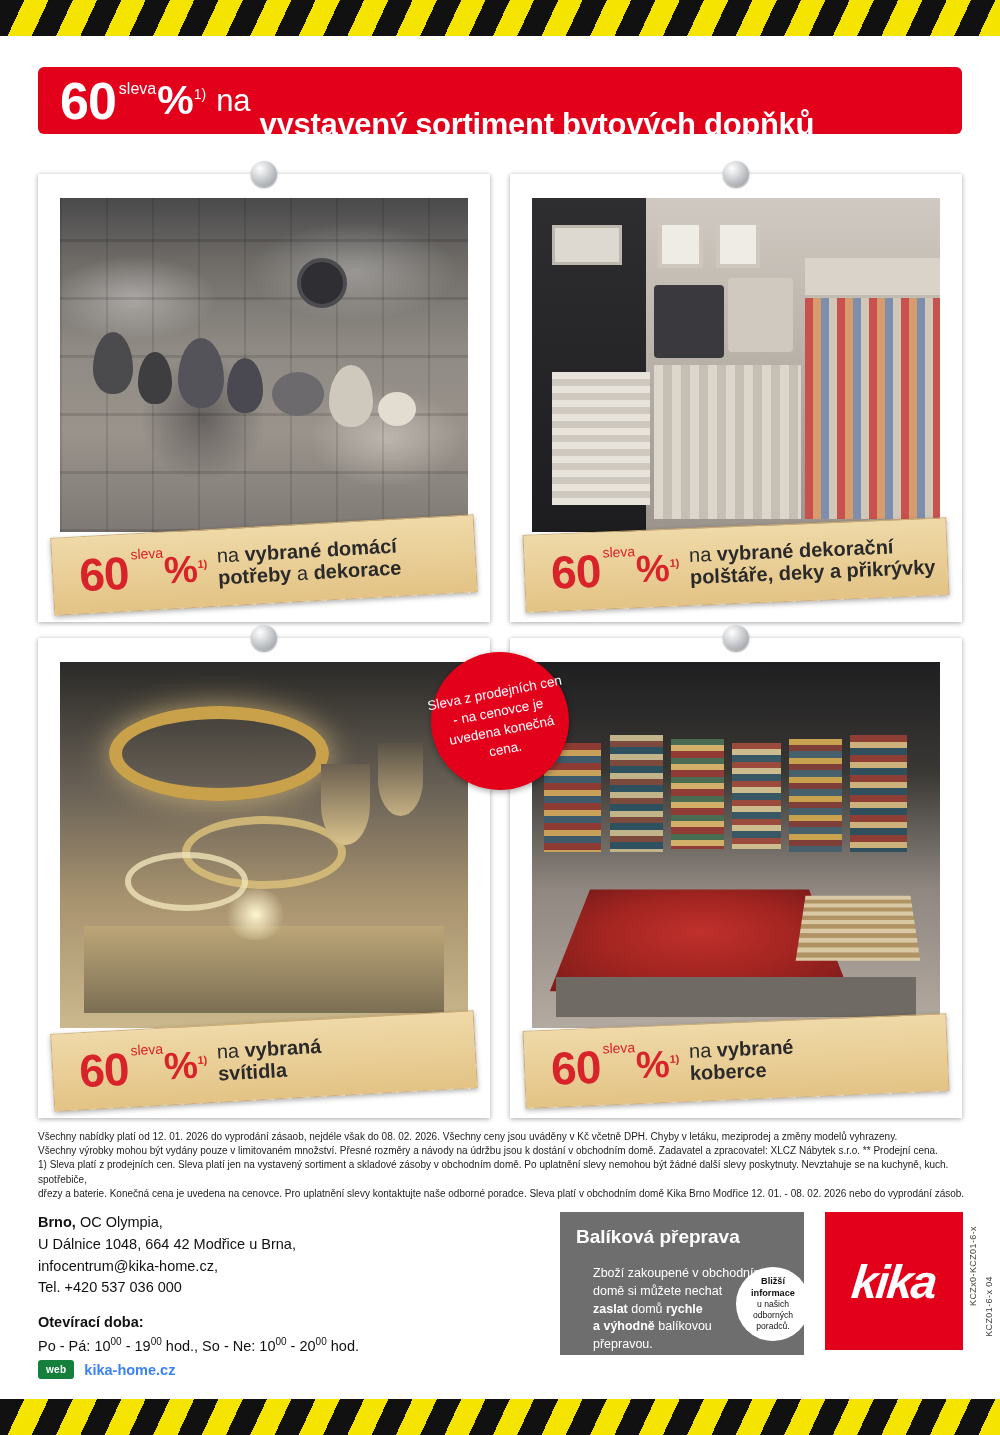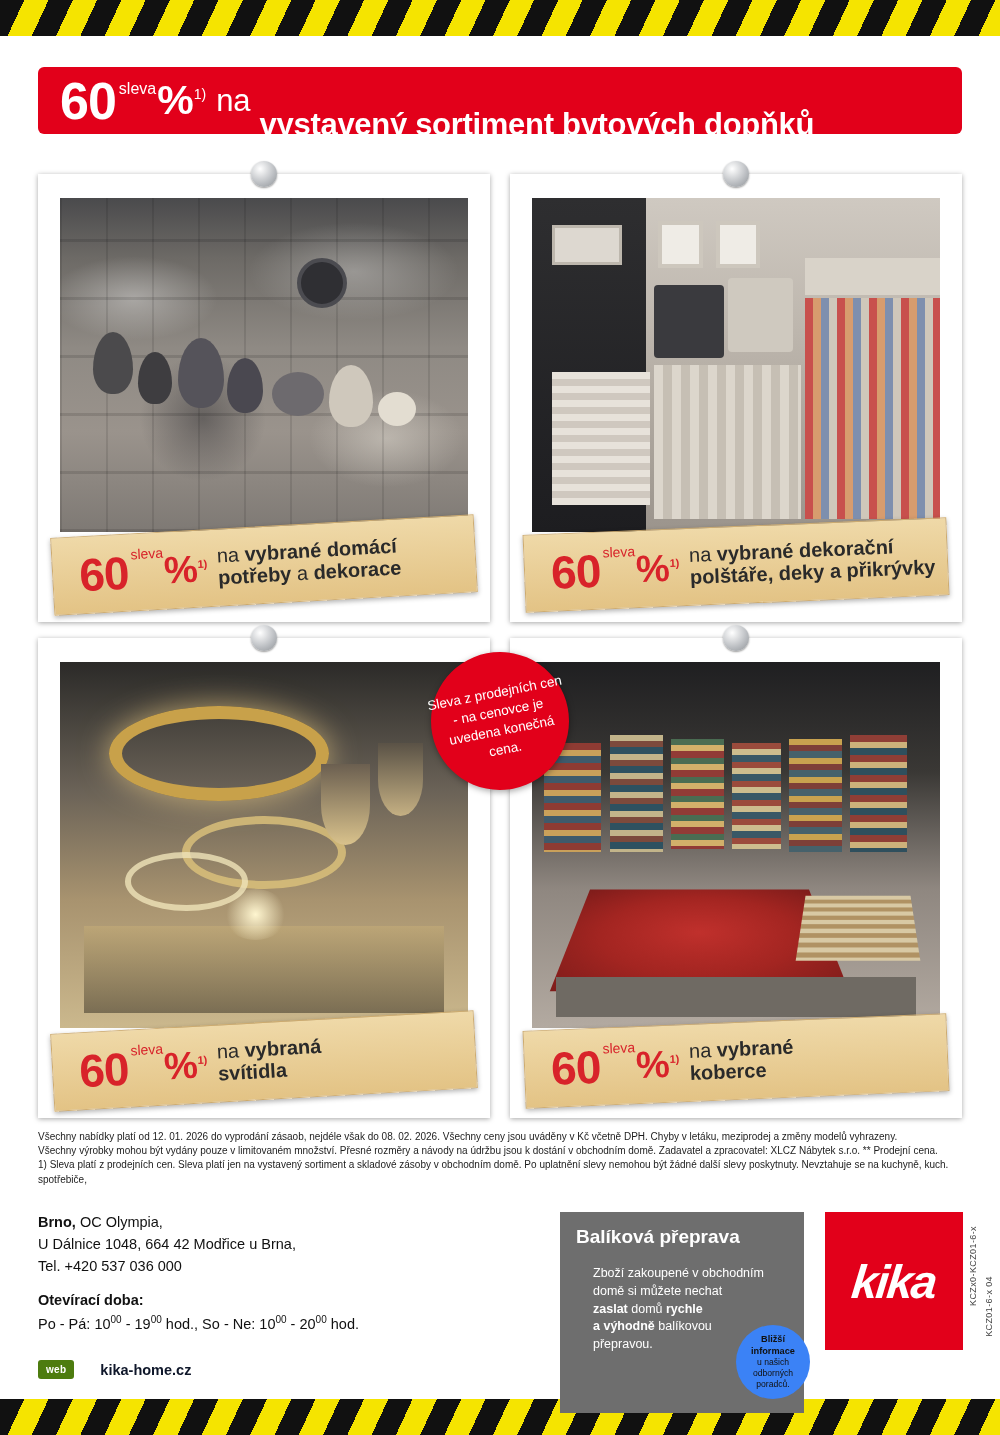"dřezy a baterie. Konečná cena" div { html: none -> <div>dřezy a baterie. Konečná cena je uvedena na cenovce. Pro uplatnění slevy kontaktujte naše odborné poradce. Sleva platí v obchodním domě Kika Brno Modřice 12. 01. - 08. 02. 2026 nebo do vyprodání zásob.</div> }
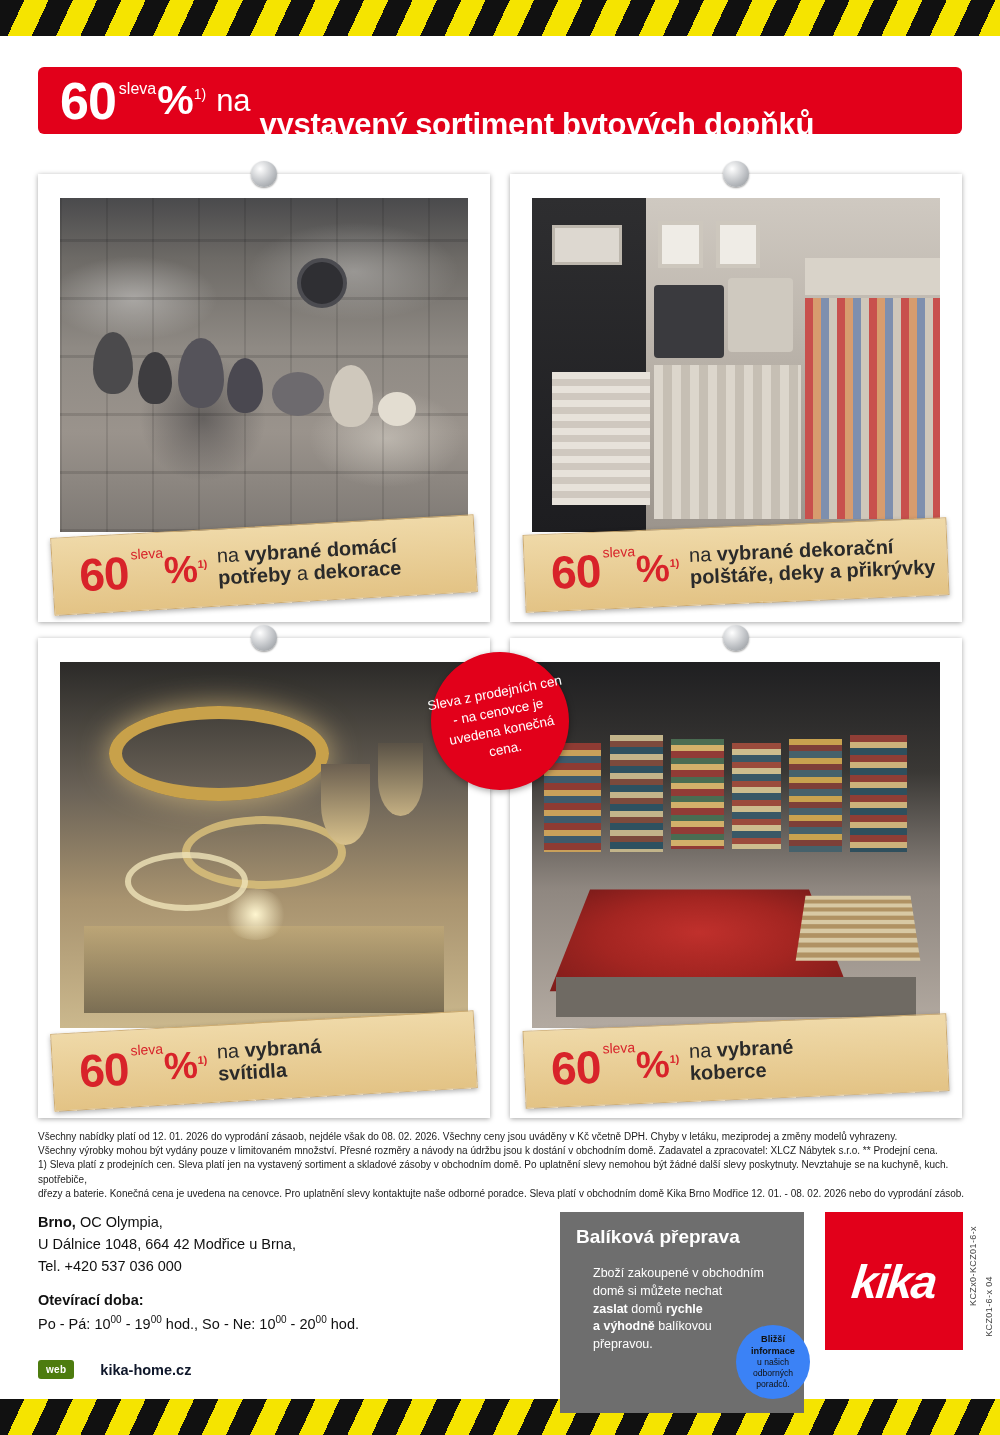"Balíková přeprava" .delivery { height: 201px -> 143px }
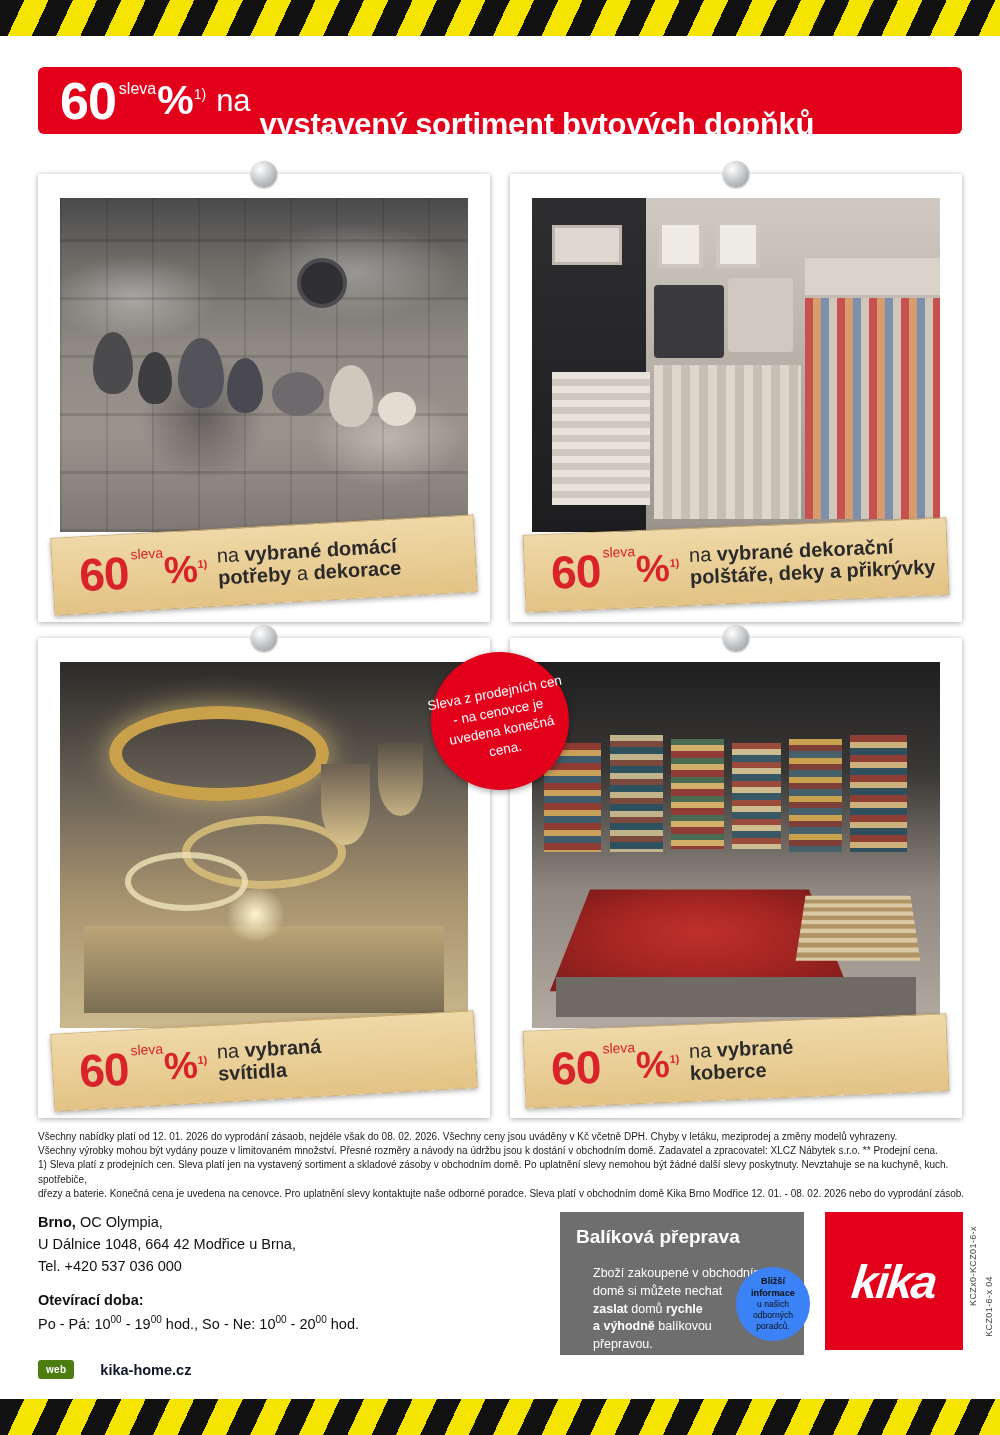"infocentrum@kika-home.cz," div { html: none -> <div>infocentrum@kika-home.cz,</div> }
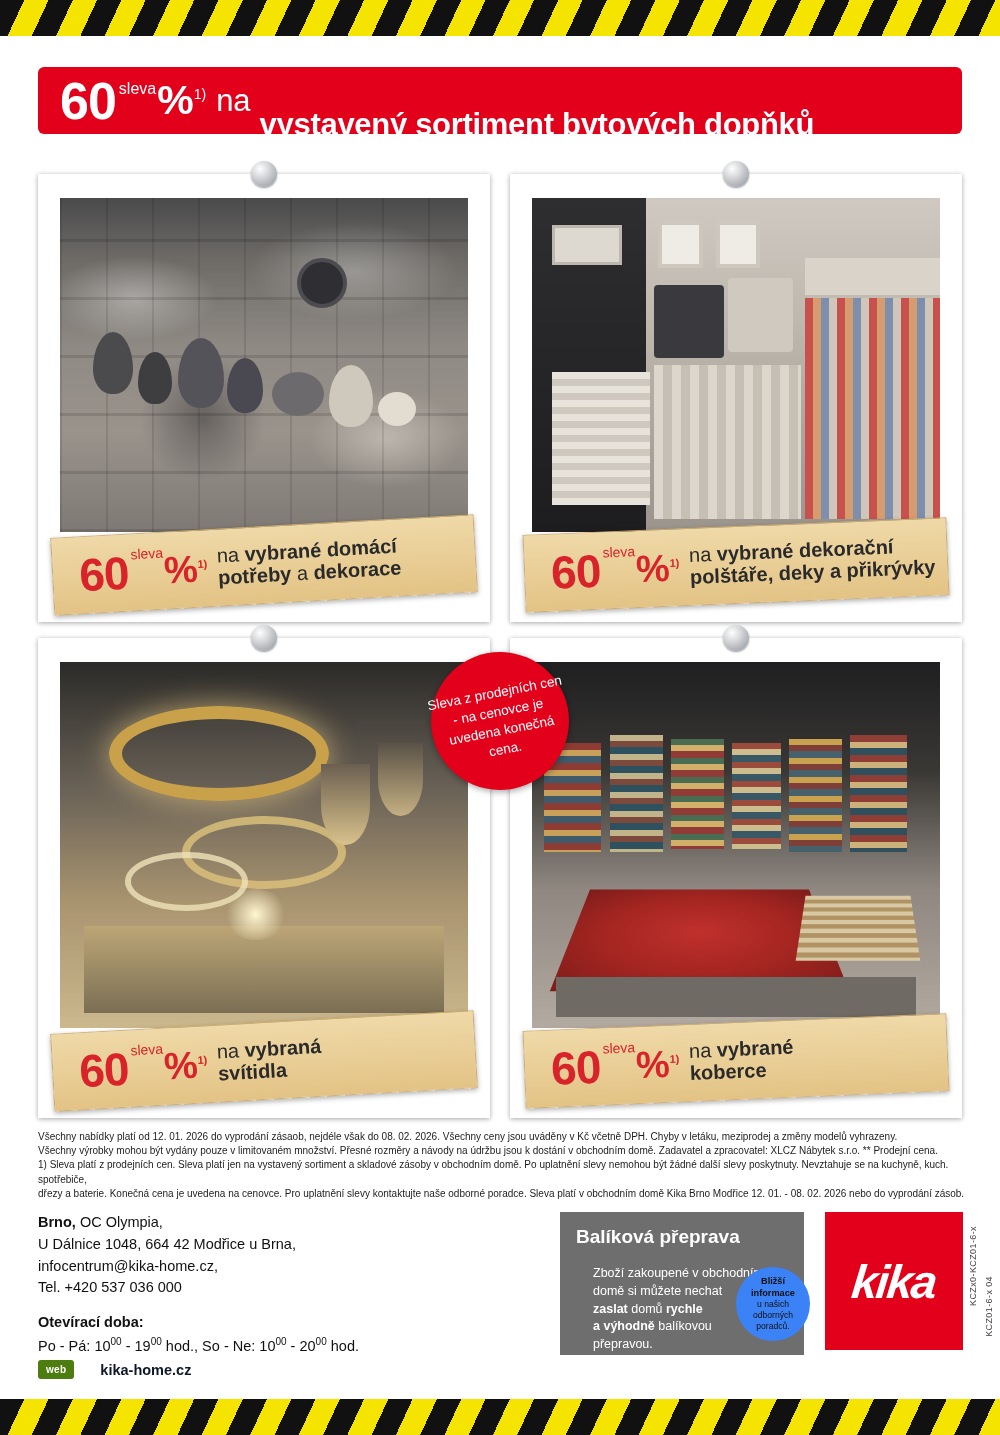"Bližší informace" .bubble { background: #3b82f6 -> #ffffff }
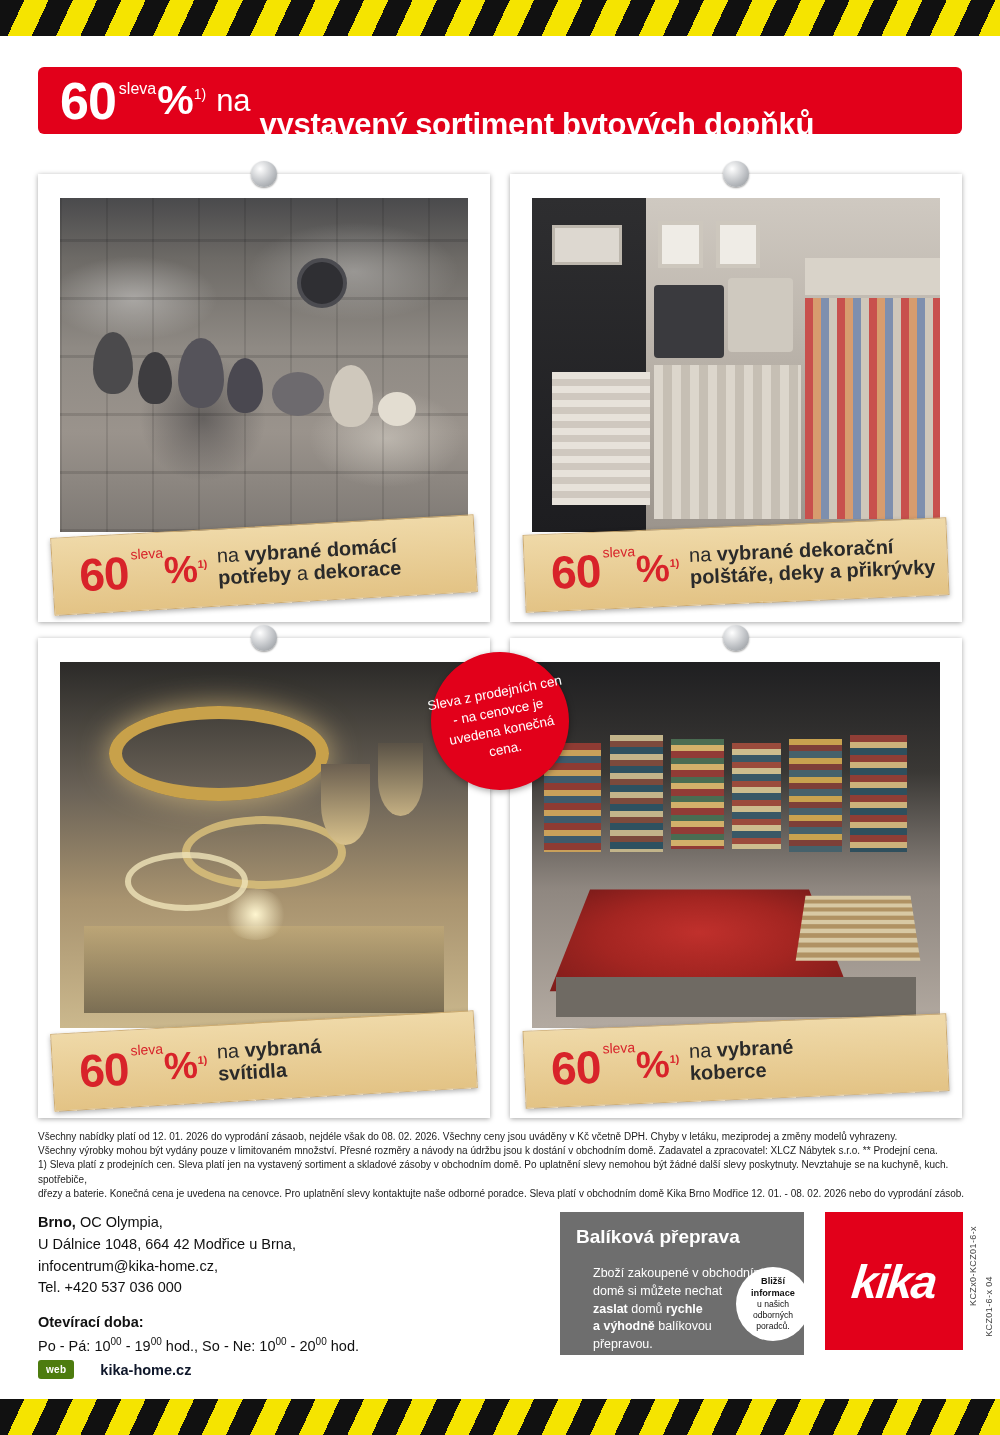"web" .webbadge { background: #4d7c0f -> #15803d }
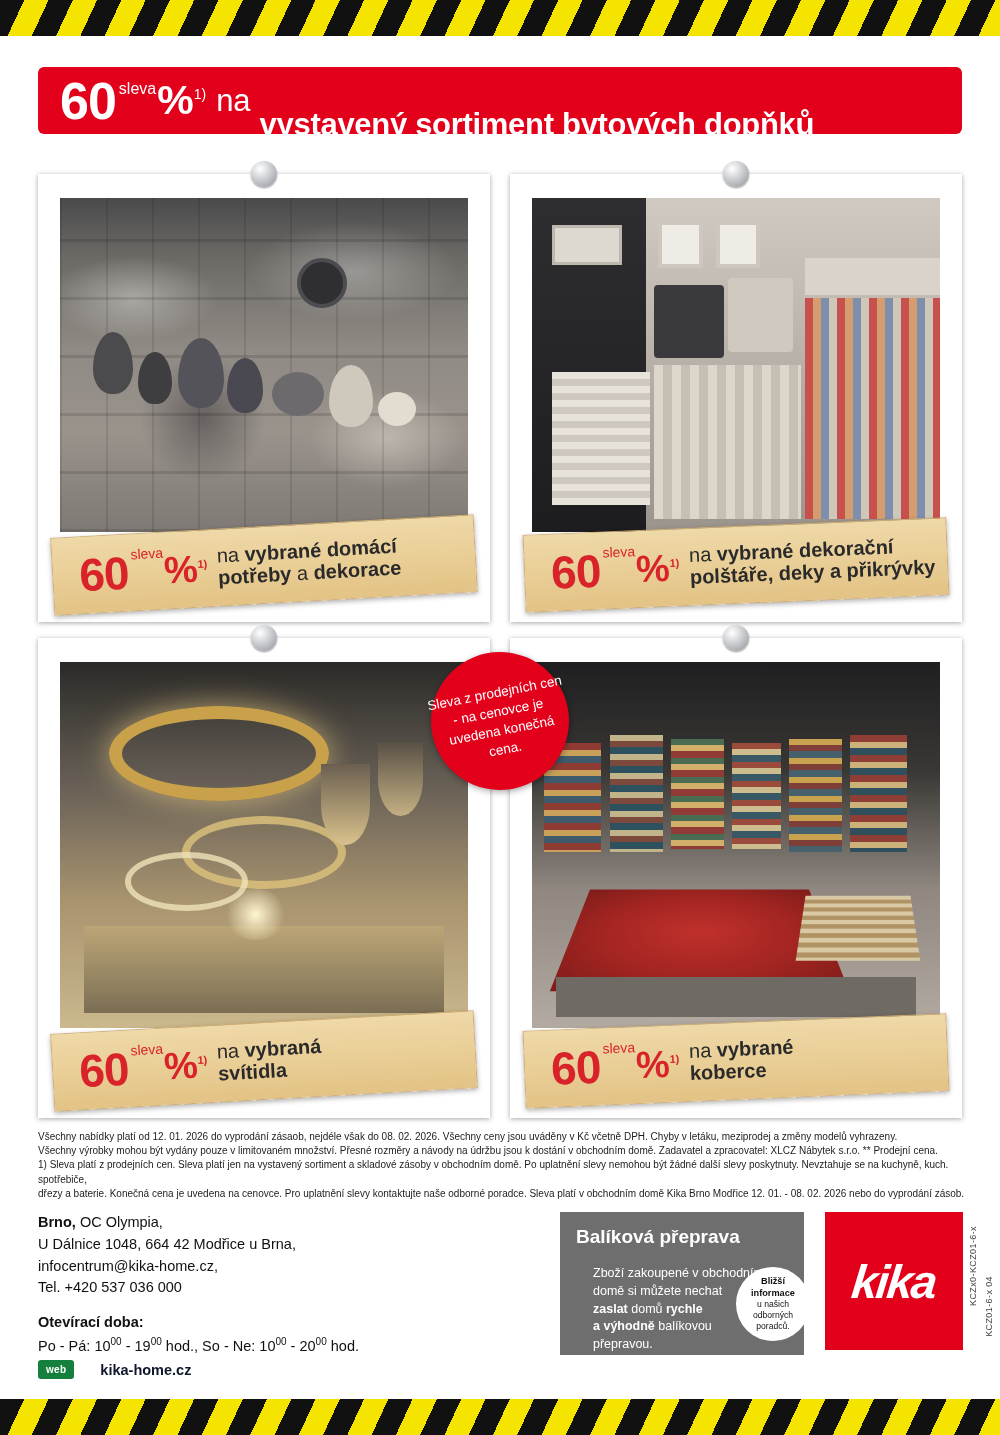"kika-home.cz" .weburl { color: #0f172a -> #3b82f6; margin-left: 26px -> 10px }
